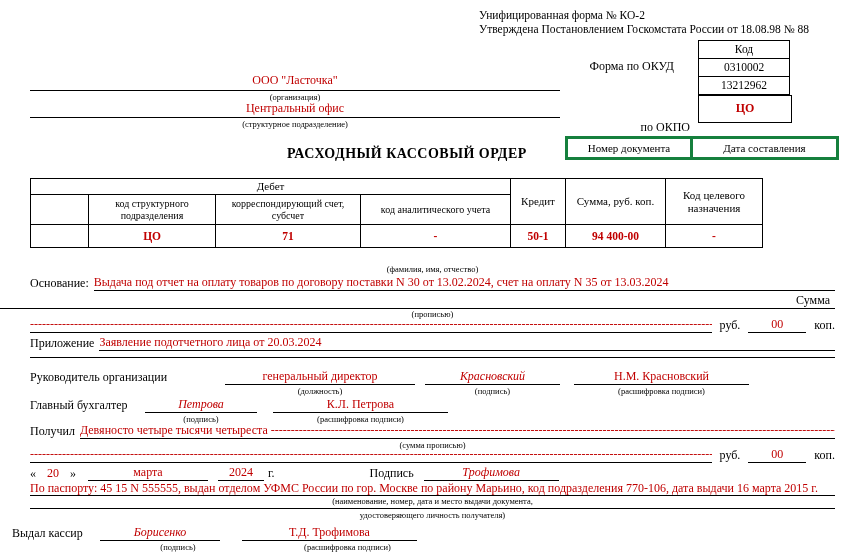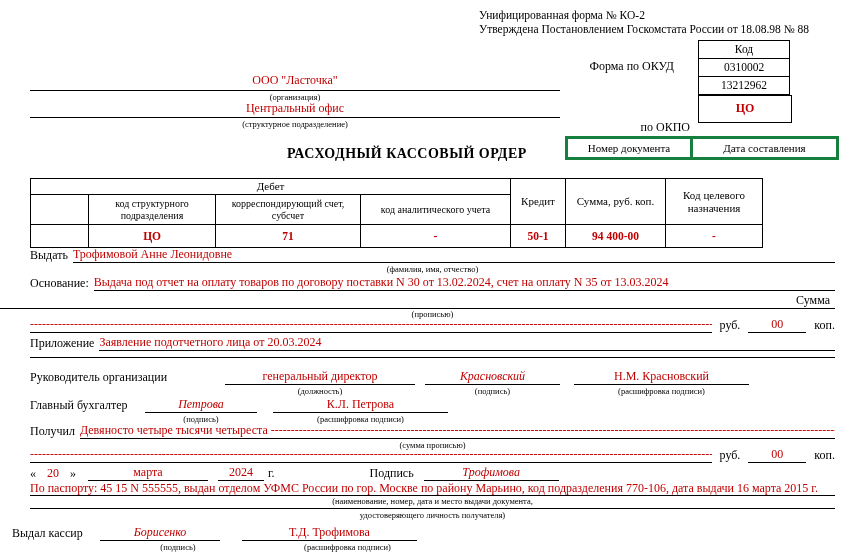"Выдать" div.row { html: <div> <span>Выдать</span> <span>Трофимовой Анне Леонидовне</span> </div> -> none }
